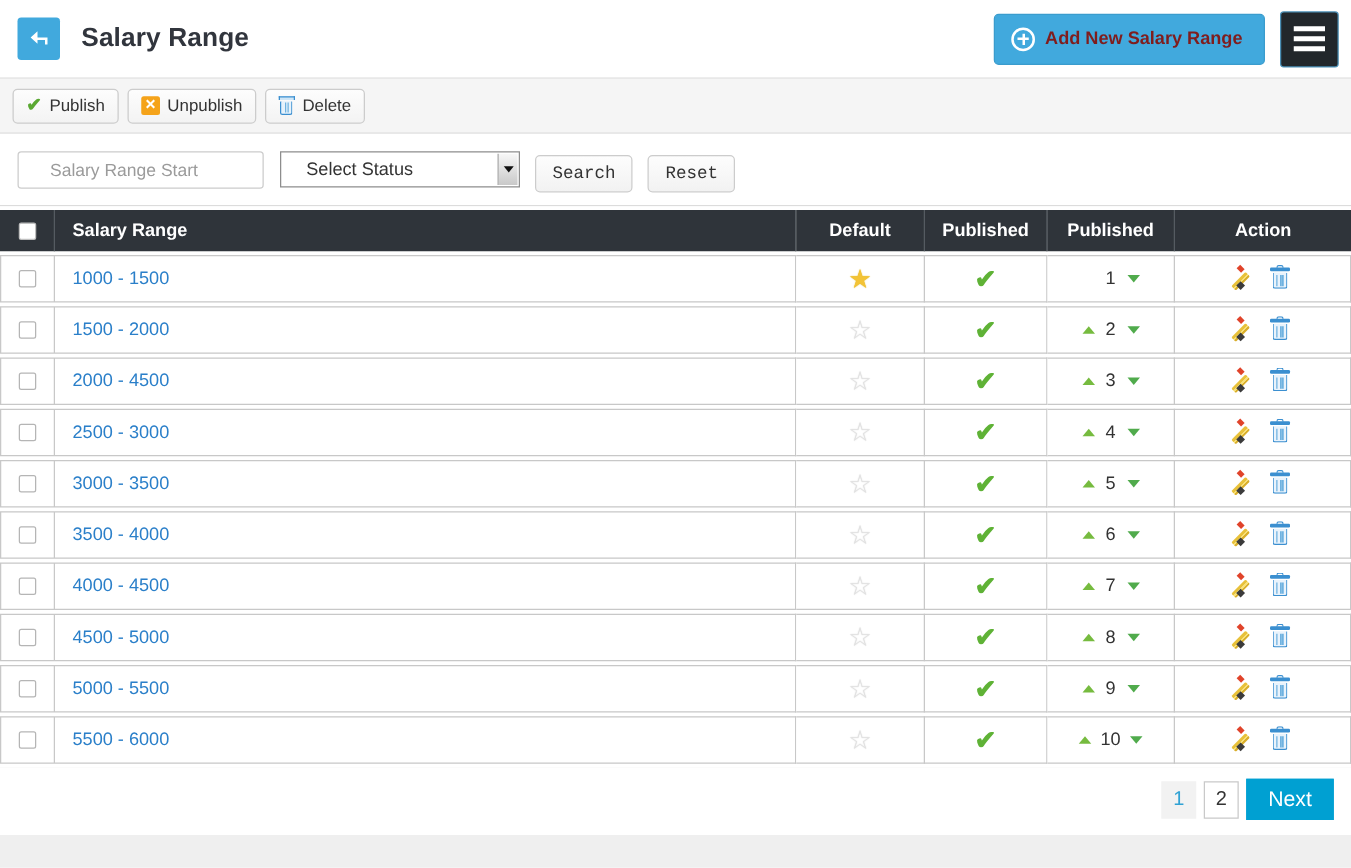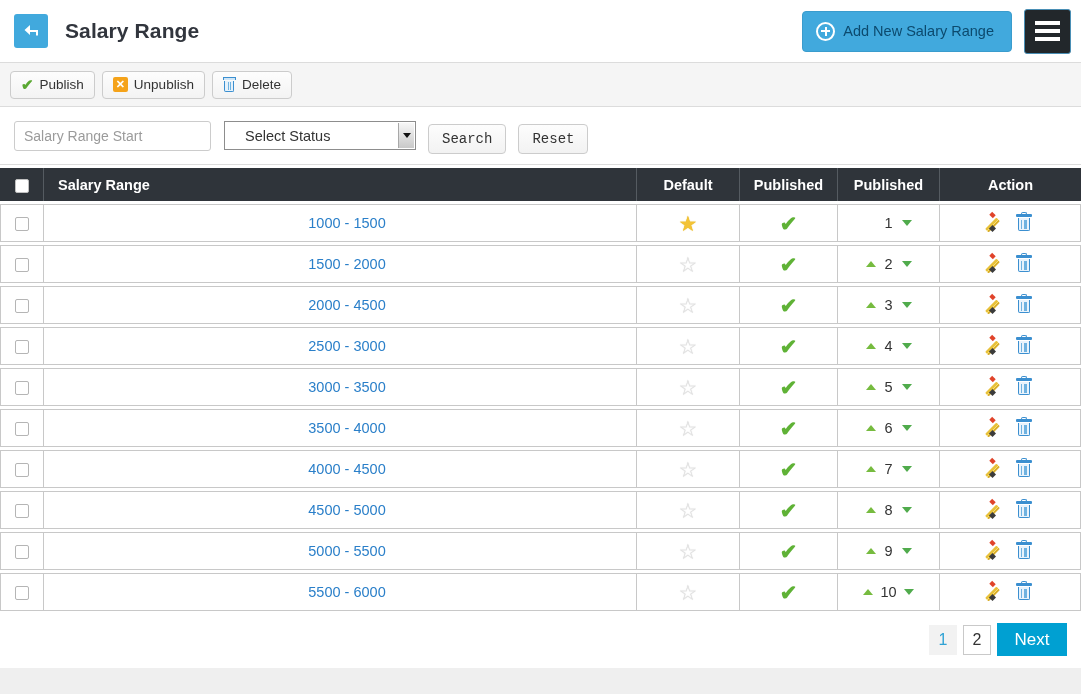"Add New Salary Range" .add-btn { color: #0c4a6e -> #7f1d1d; font-weight: normal -> bold }
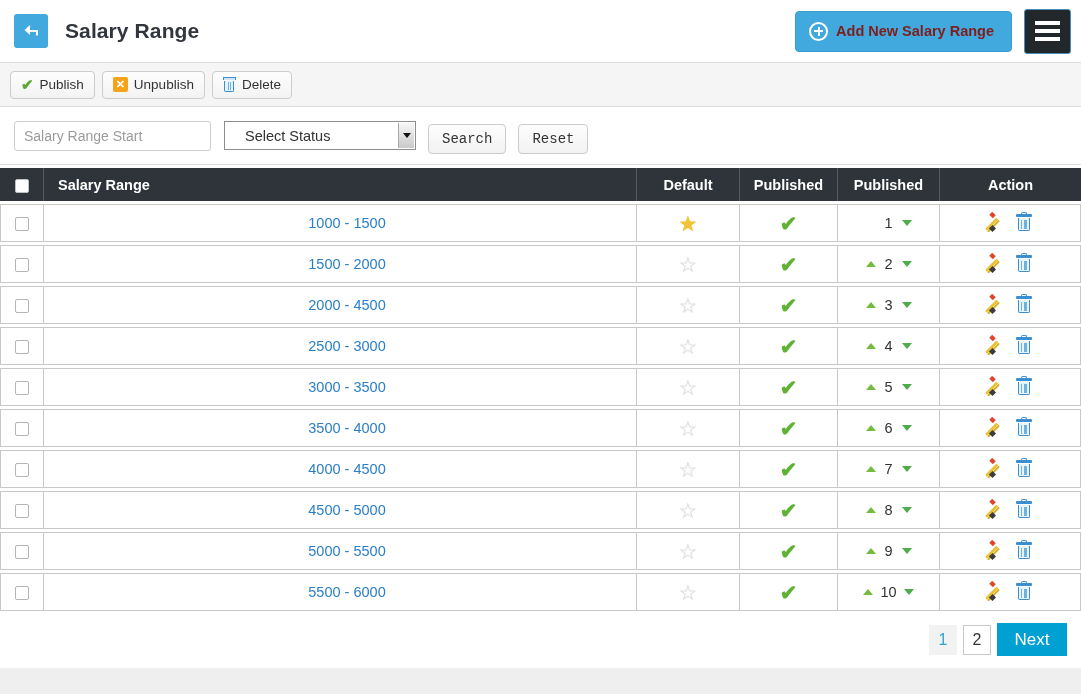"Salary Range Start" .filter-input { padding: 0 9px -> 0 25px }
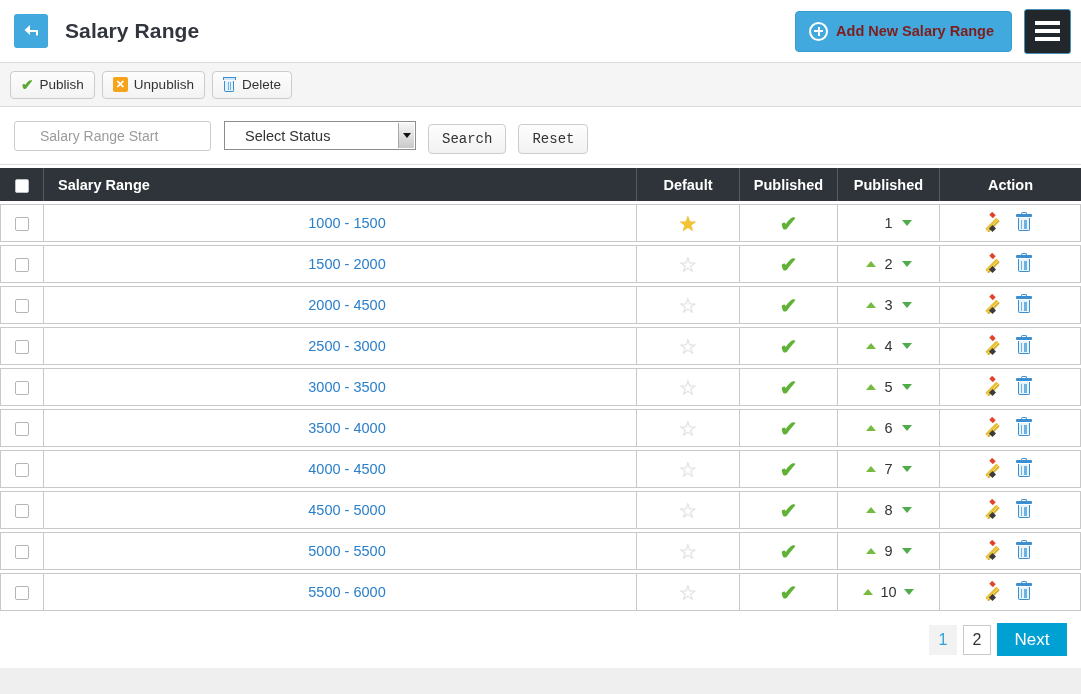"1000 - 1500" table.grid tbody td.col-name { text-align: center -> left }
